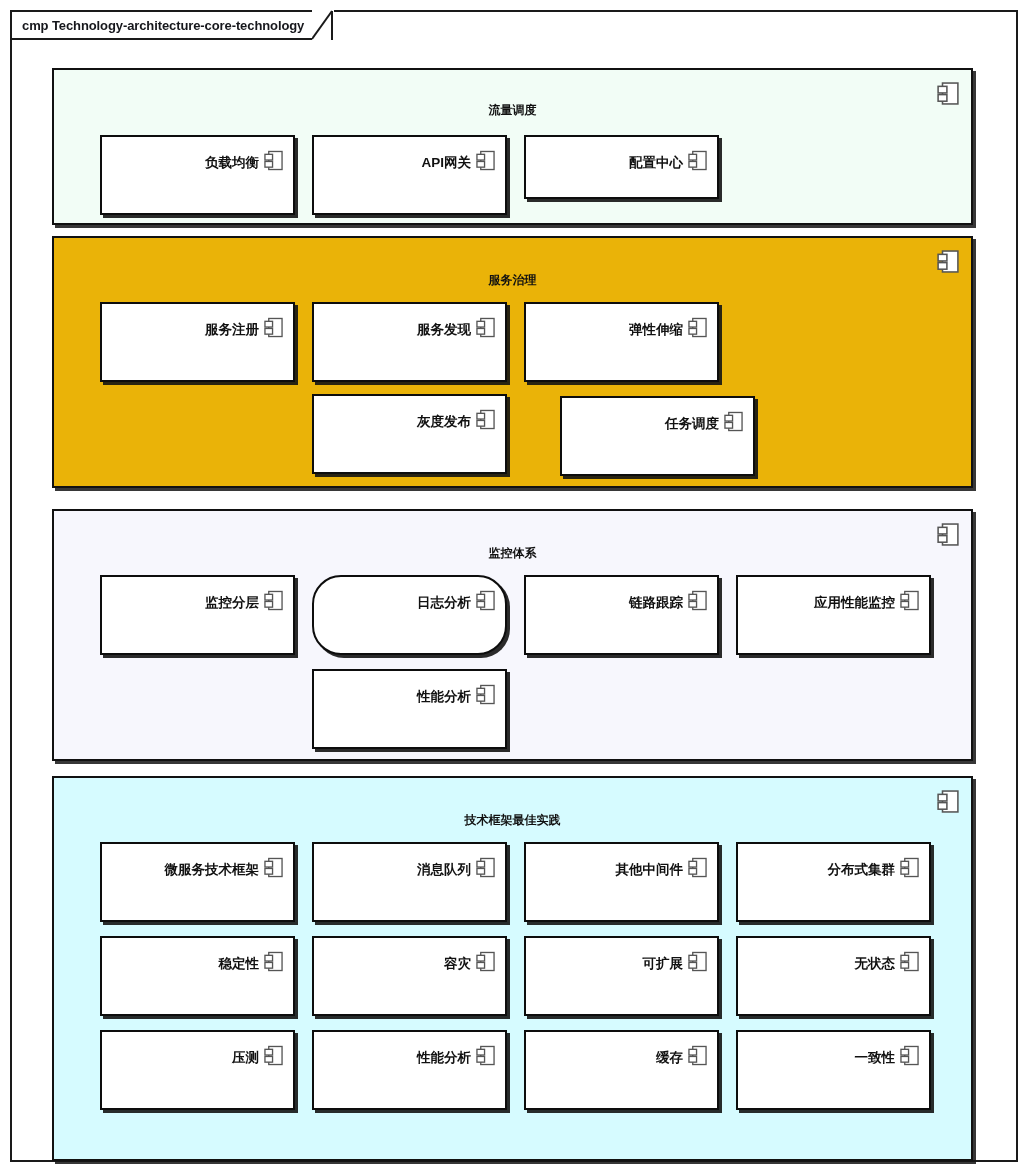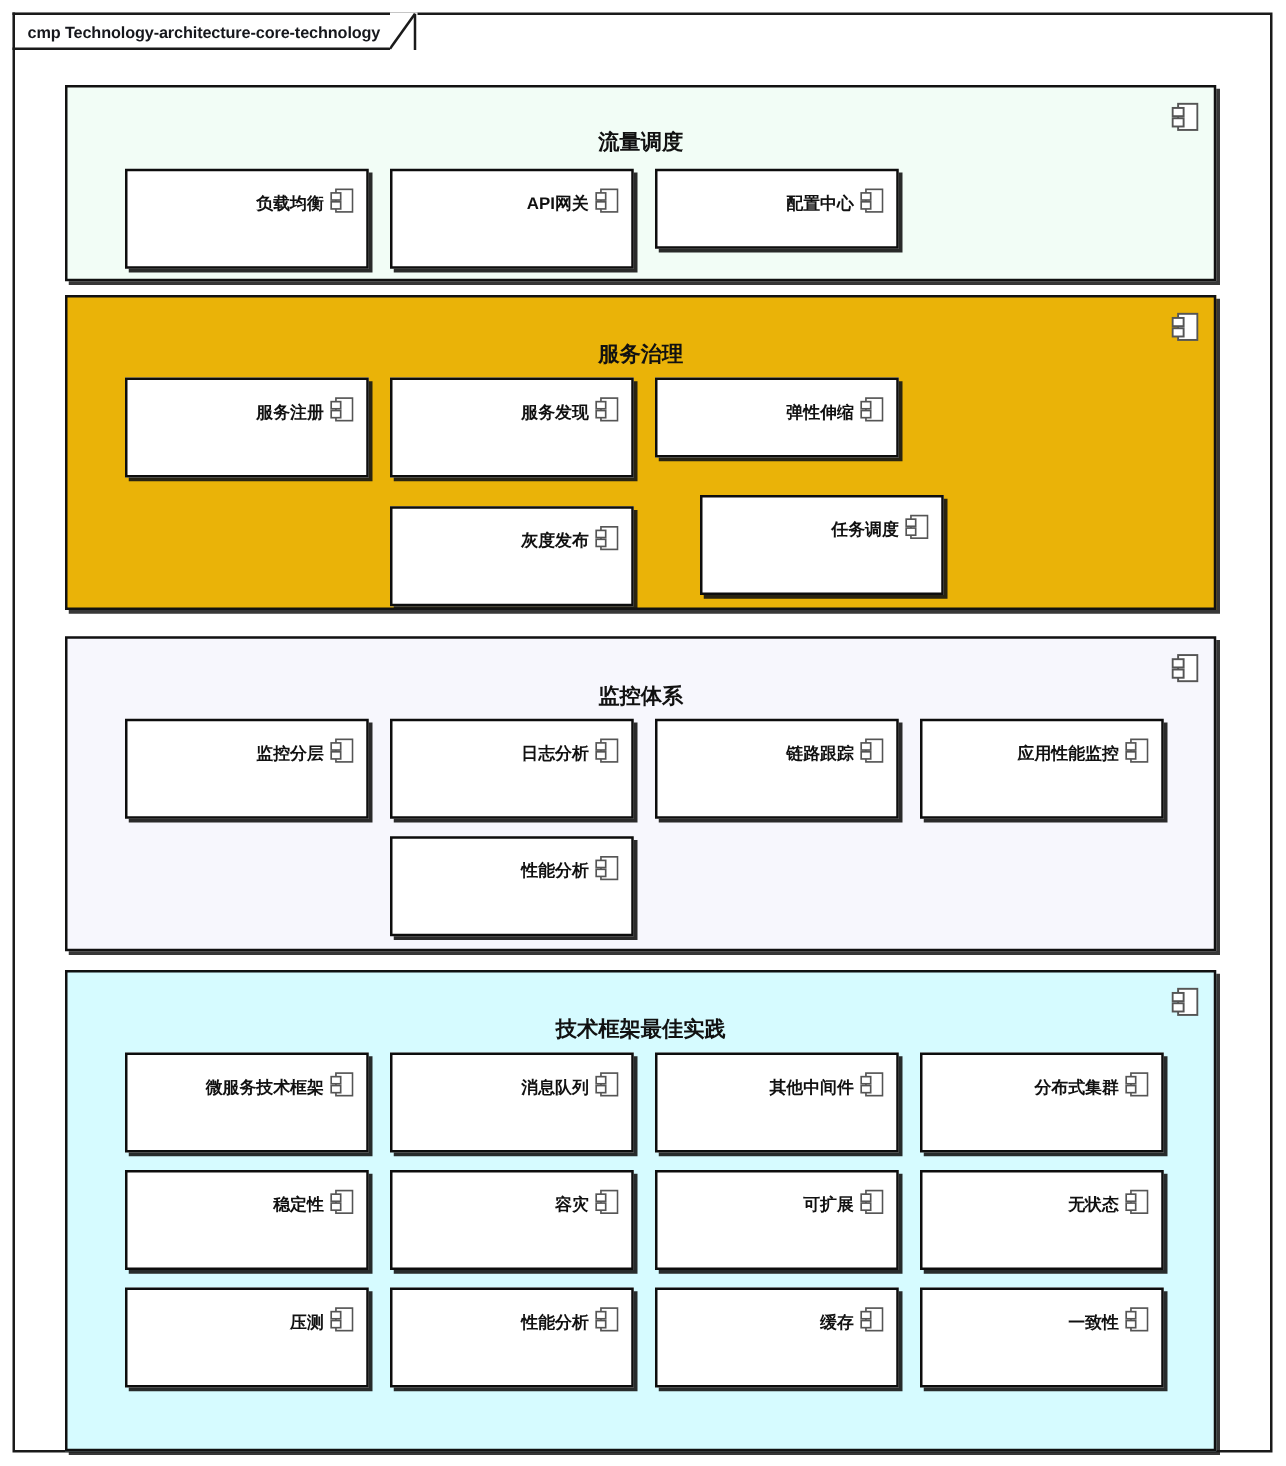"流量调度" .section-title { font-size: 17px -> 12px }
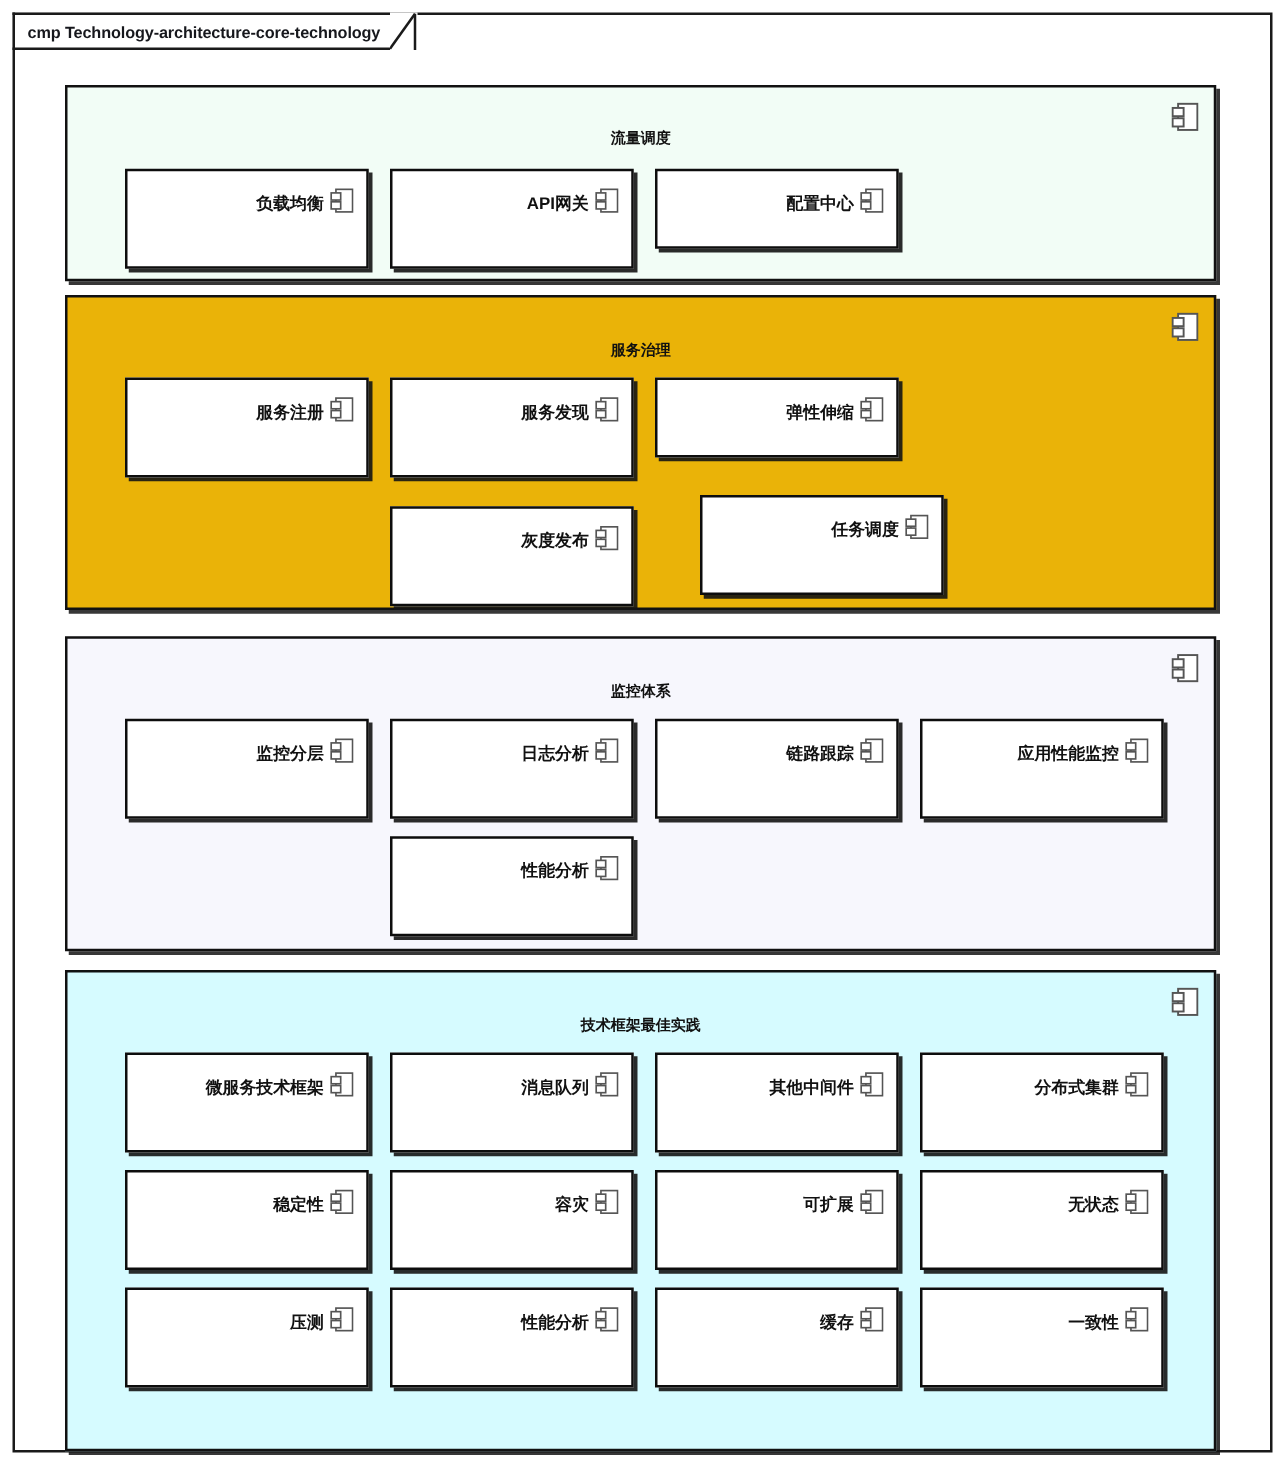"弹性伸缩" div.component { height: 64px -> 80px }
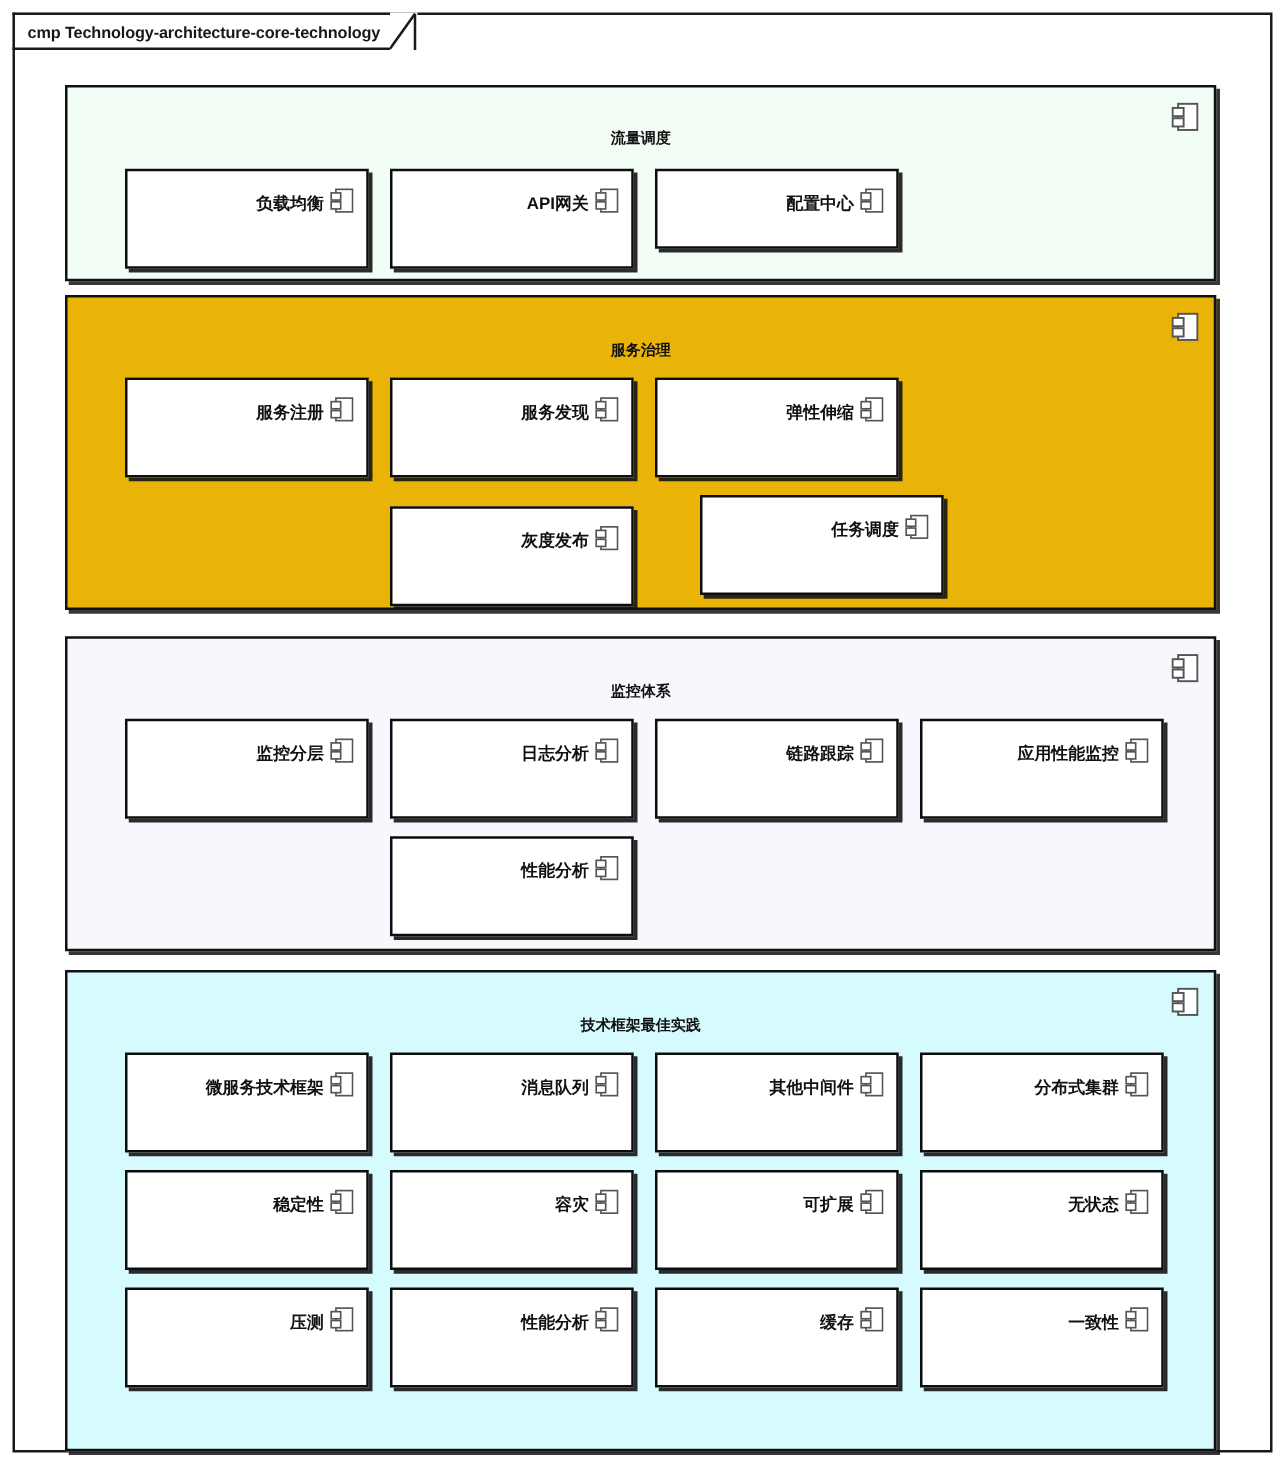"灰度发布" div.component { top: 167px -> 156px }
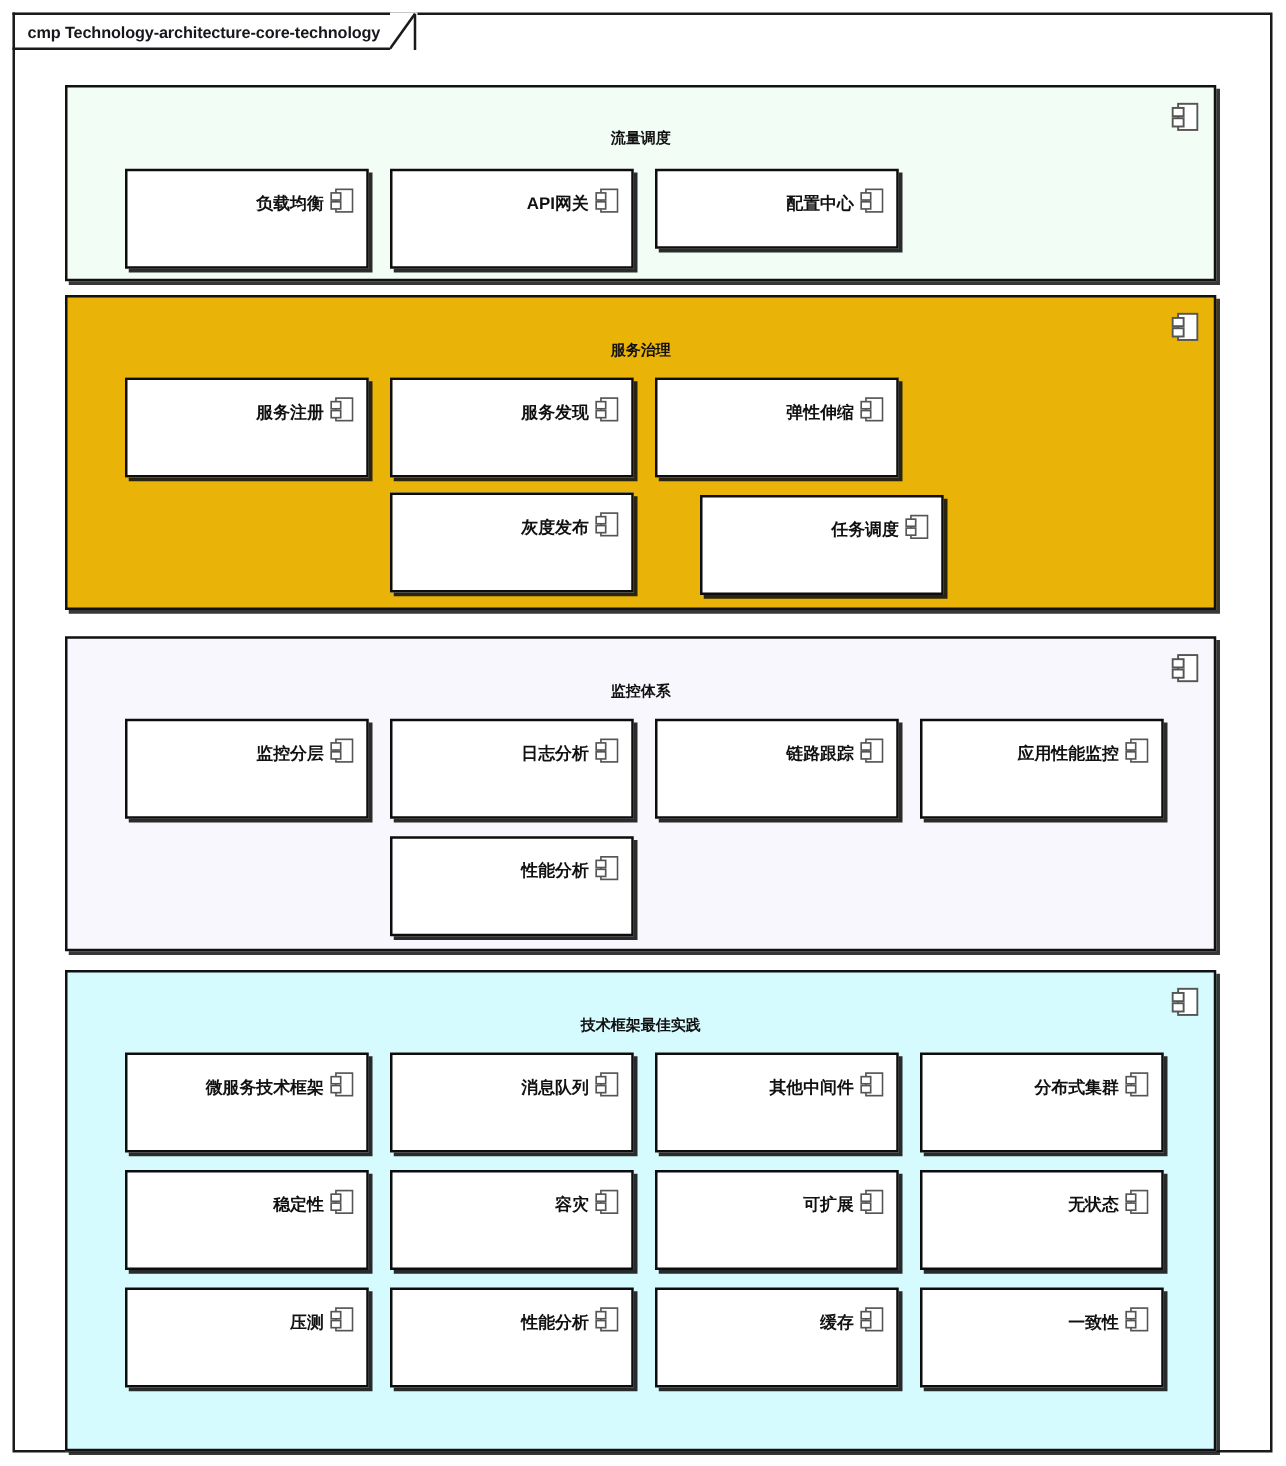"日志分析" div.component { border-radius: none -> 29px }
